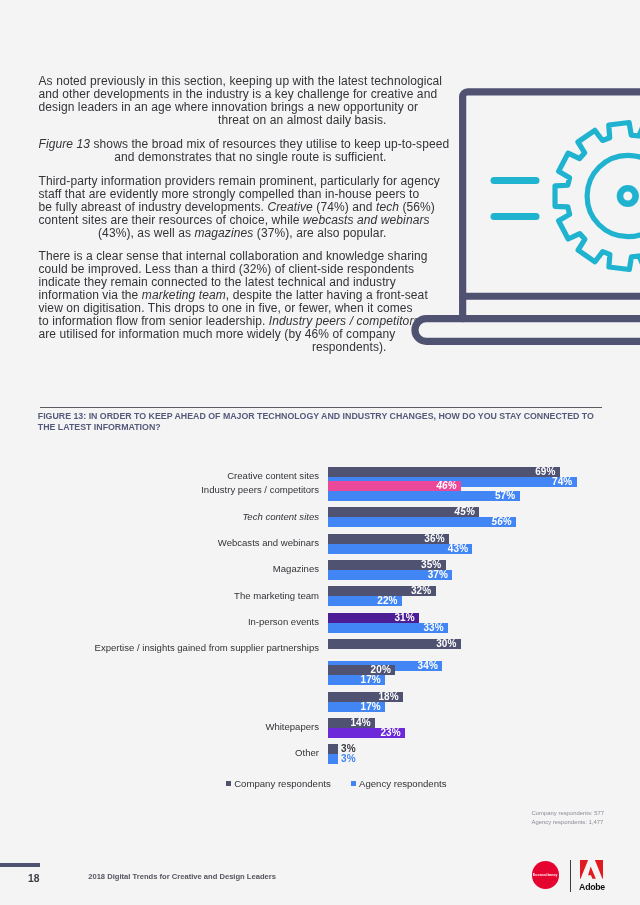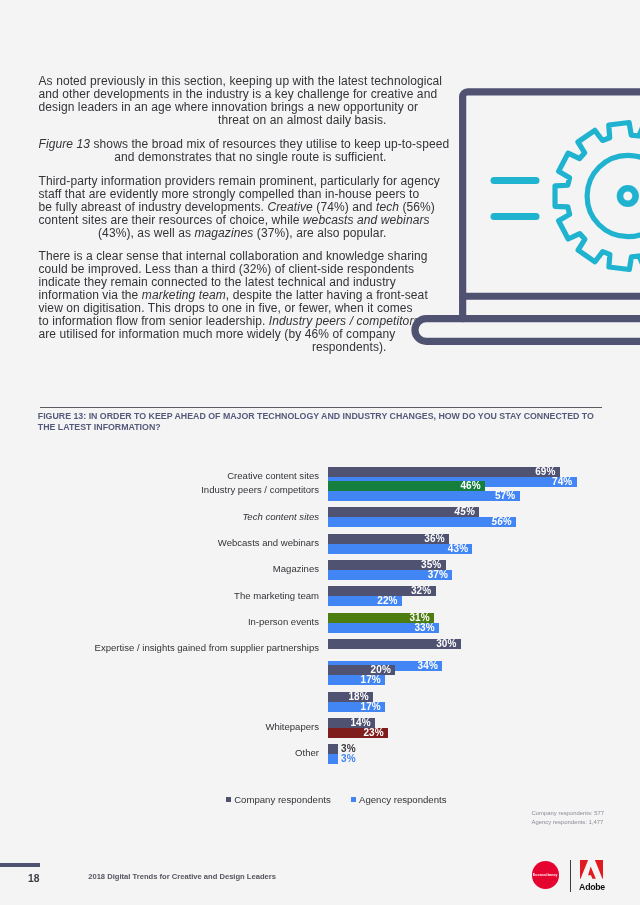"46%" div.bar { background: #15803d -> #ec4899; font-style: none -> italic; width: 157px -> 133px }
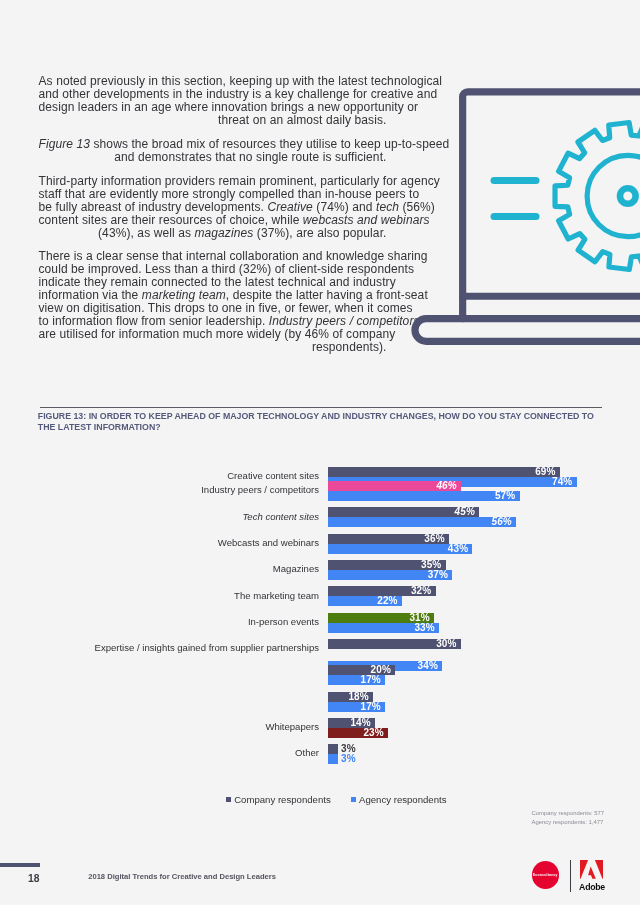"31%" div.bar { background: #4d7c0f -> #4c1d95; width: 106px -> 91px }
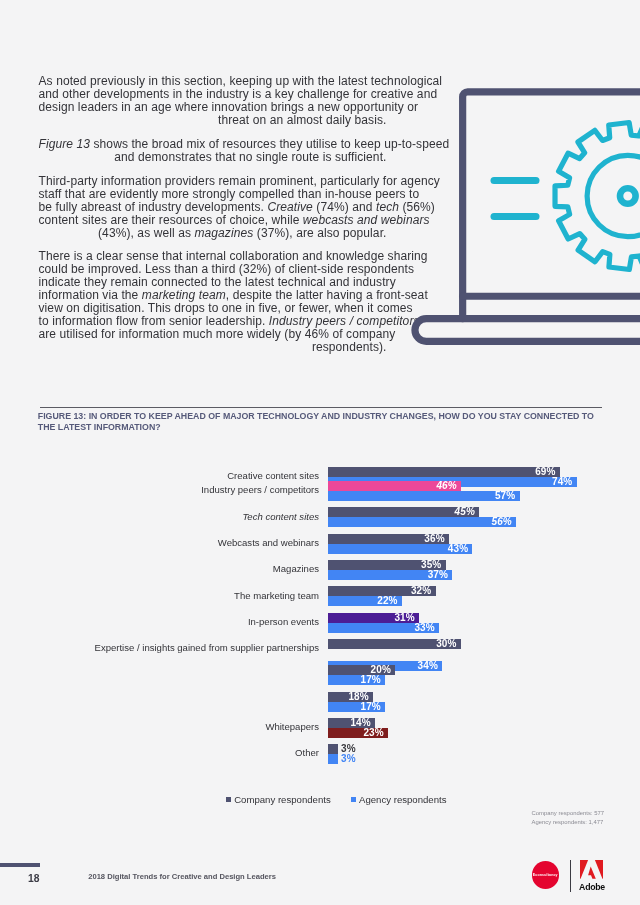"33%" div.bar { width: 111px -> 120px }
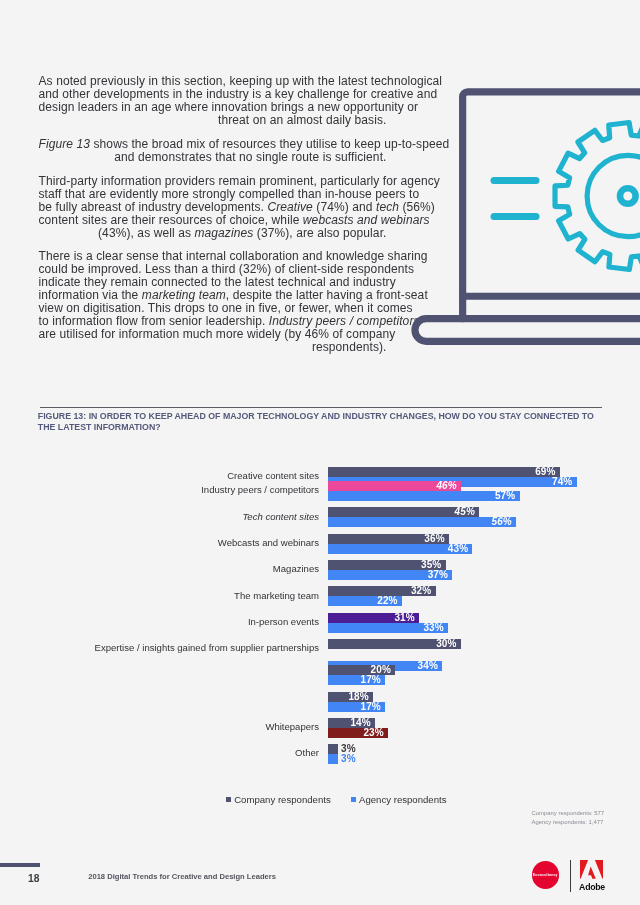"18%" div.bar { width: 45px -> 75px }
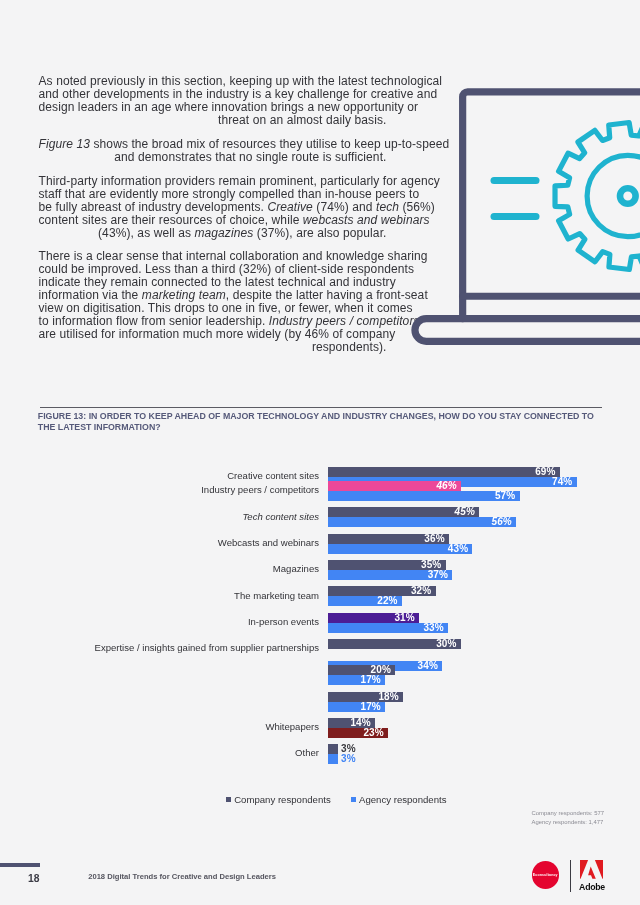"23%" div.bar { background: #7f1d1d -> #6d28d9; width: 60px -> 77px }
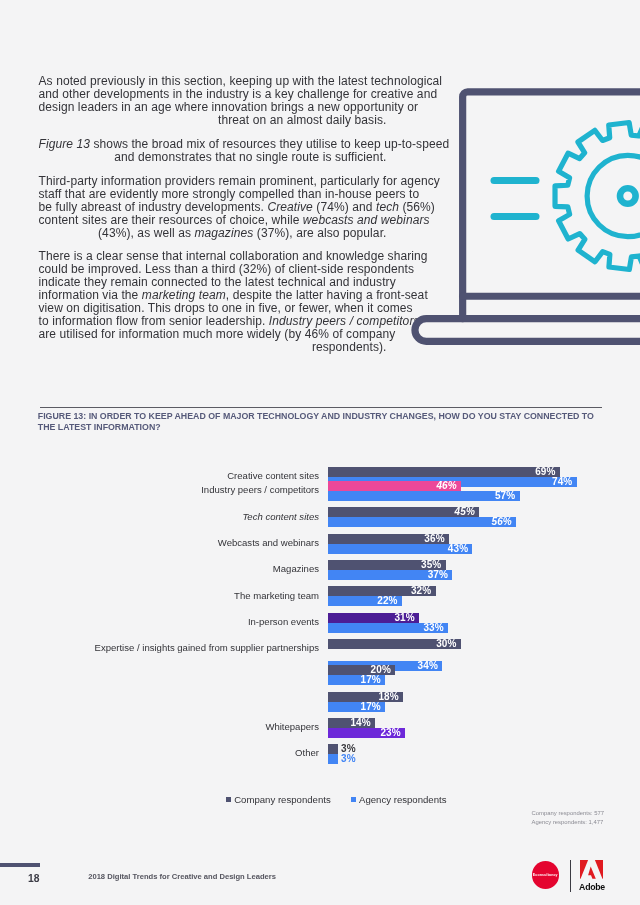"Company respondents Agency respondents" .legend { margin-top: 16px -> none }
